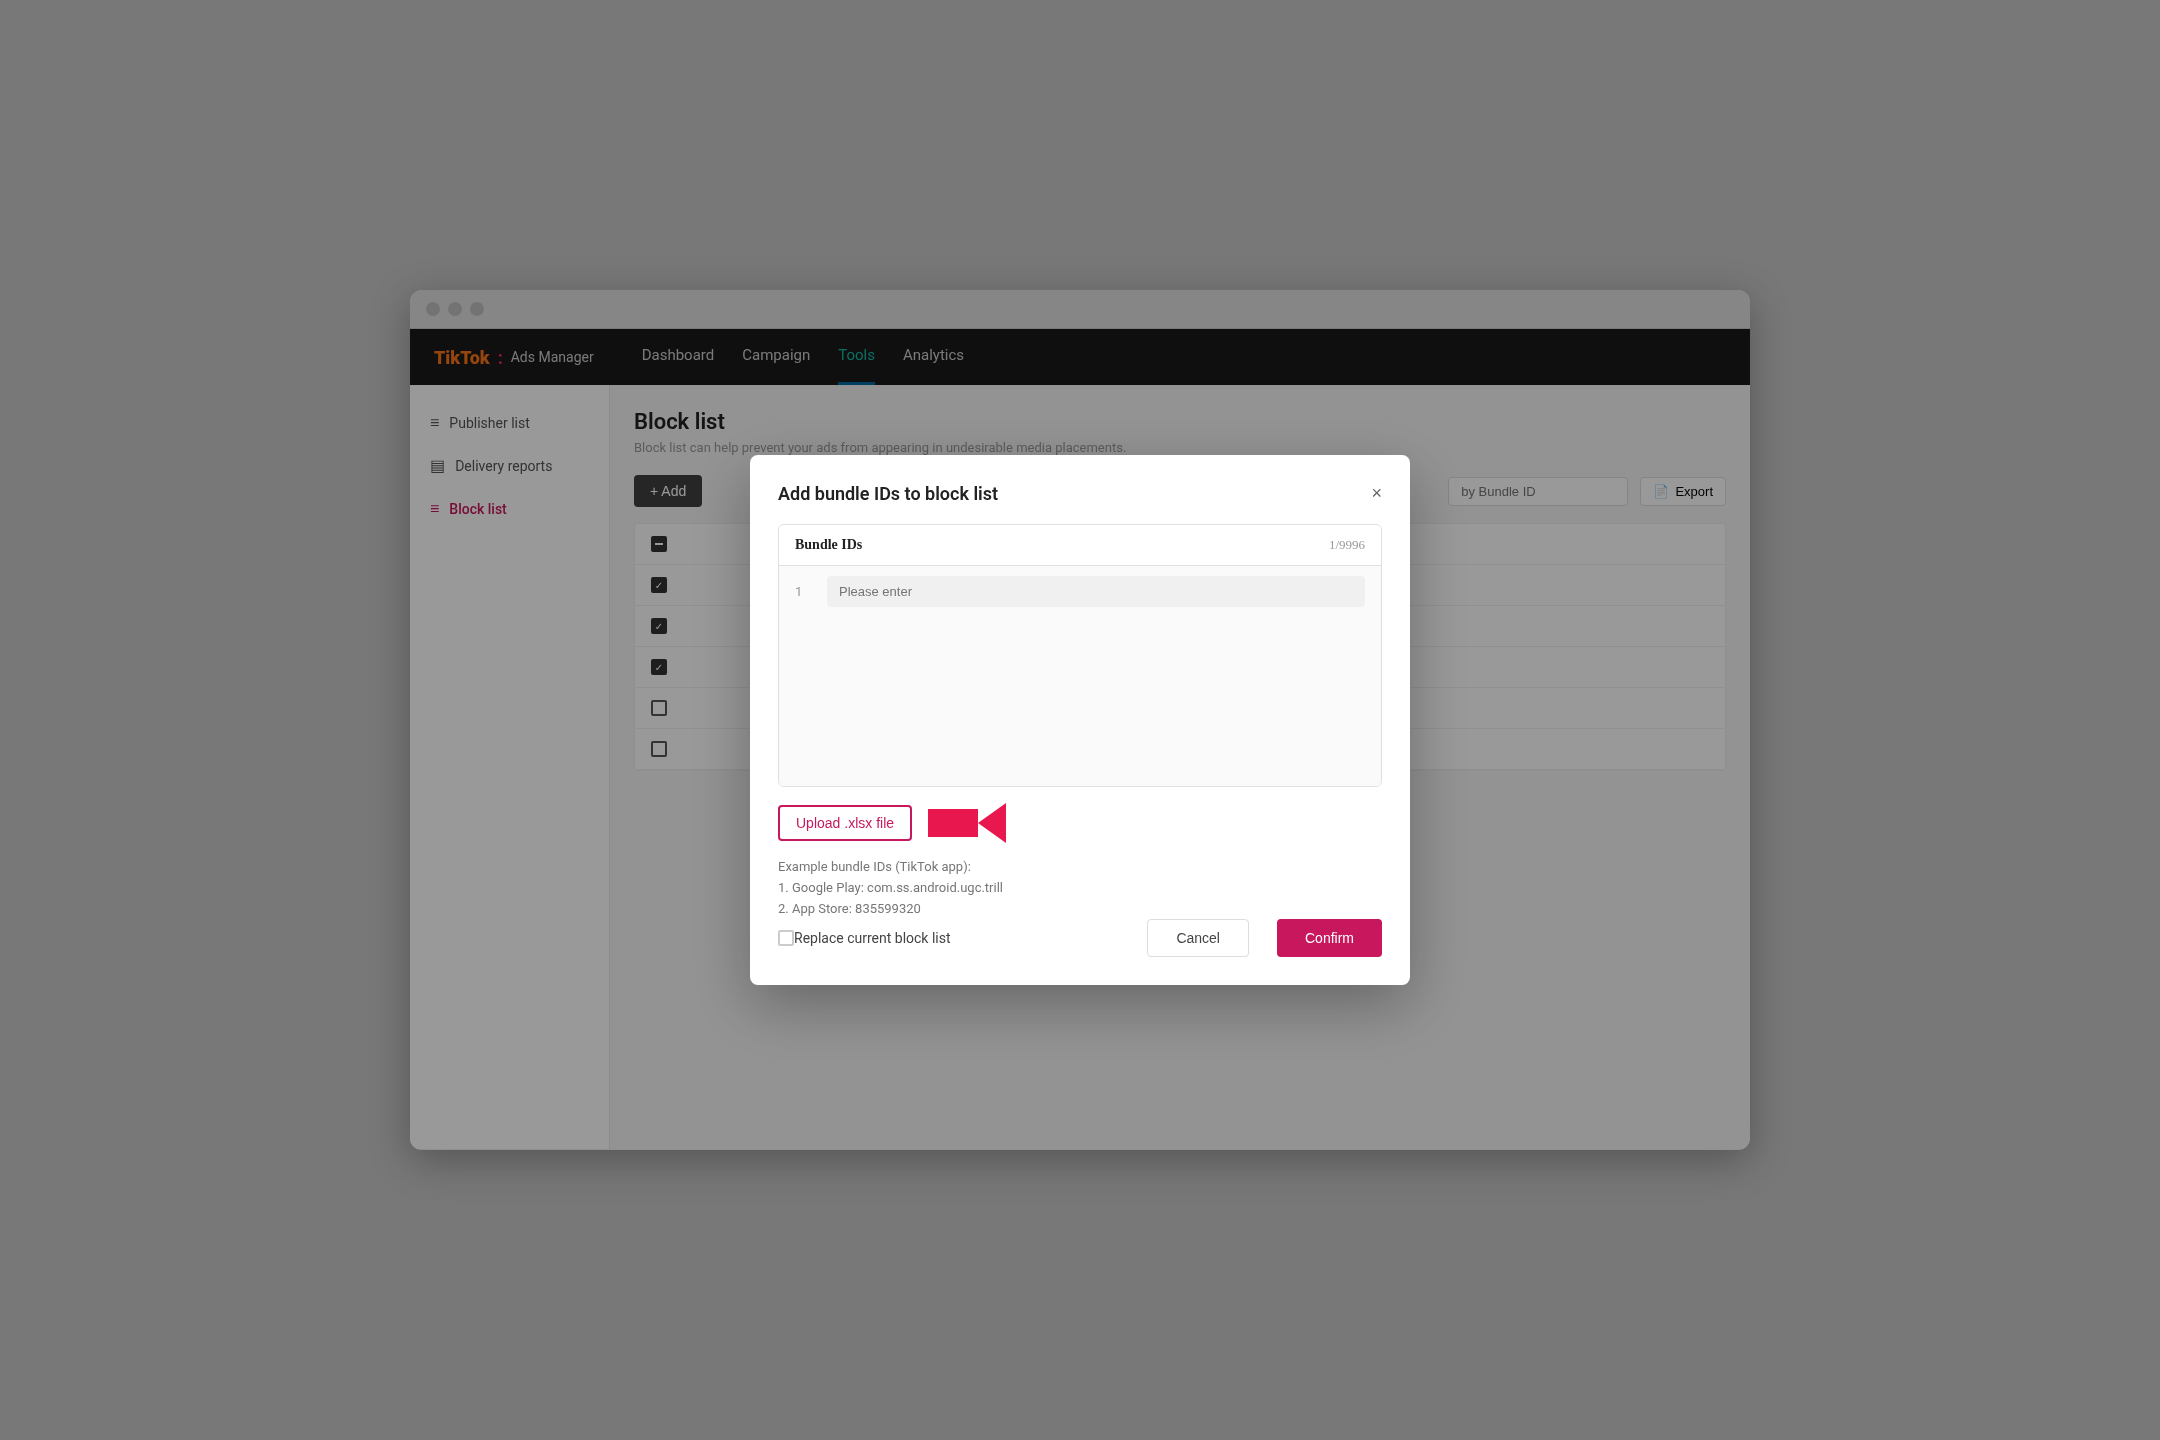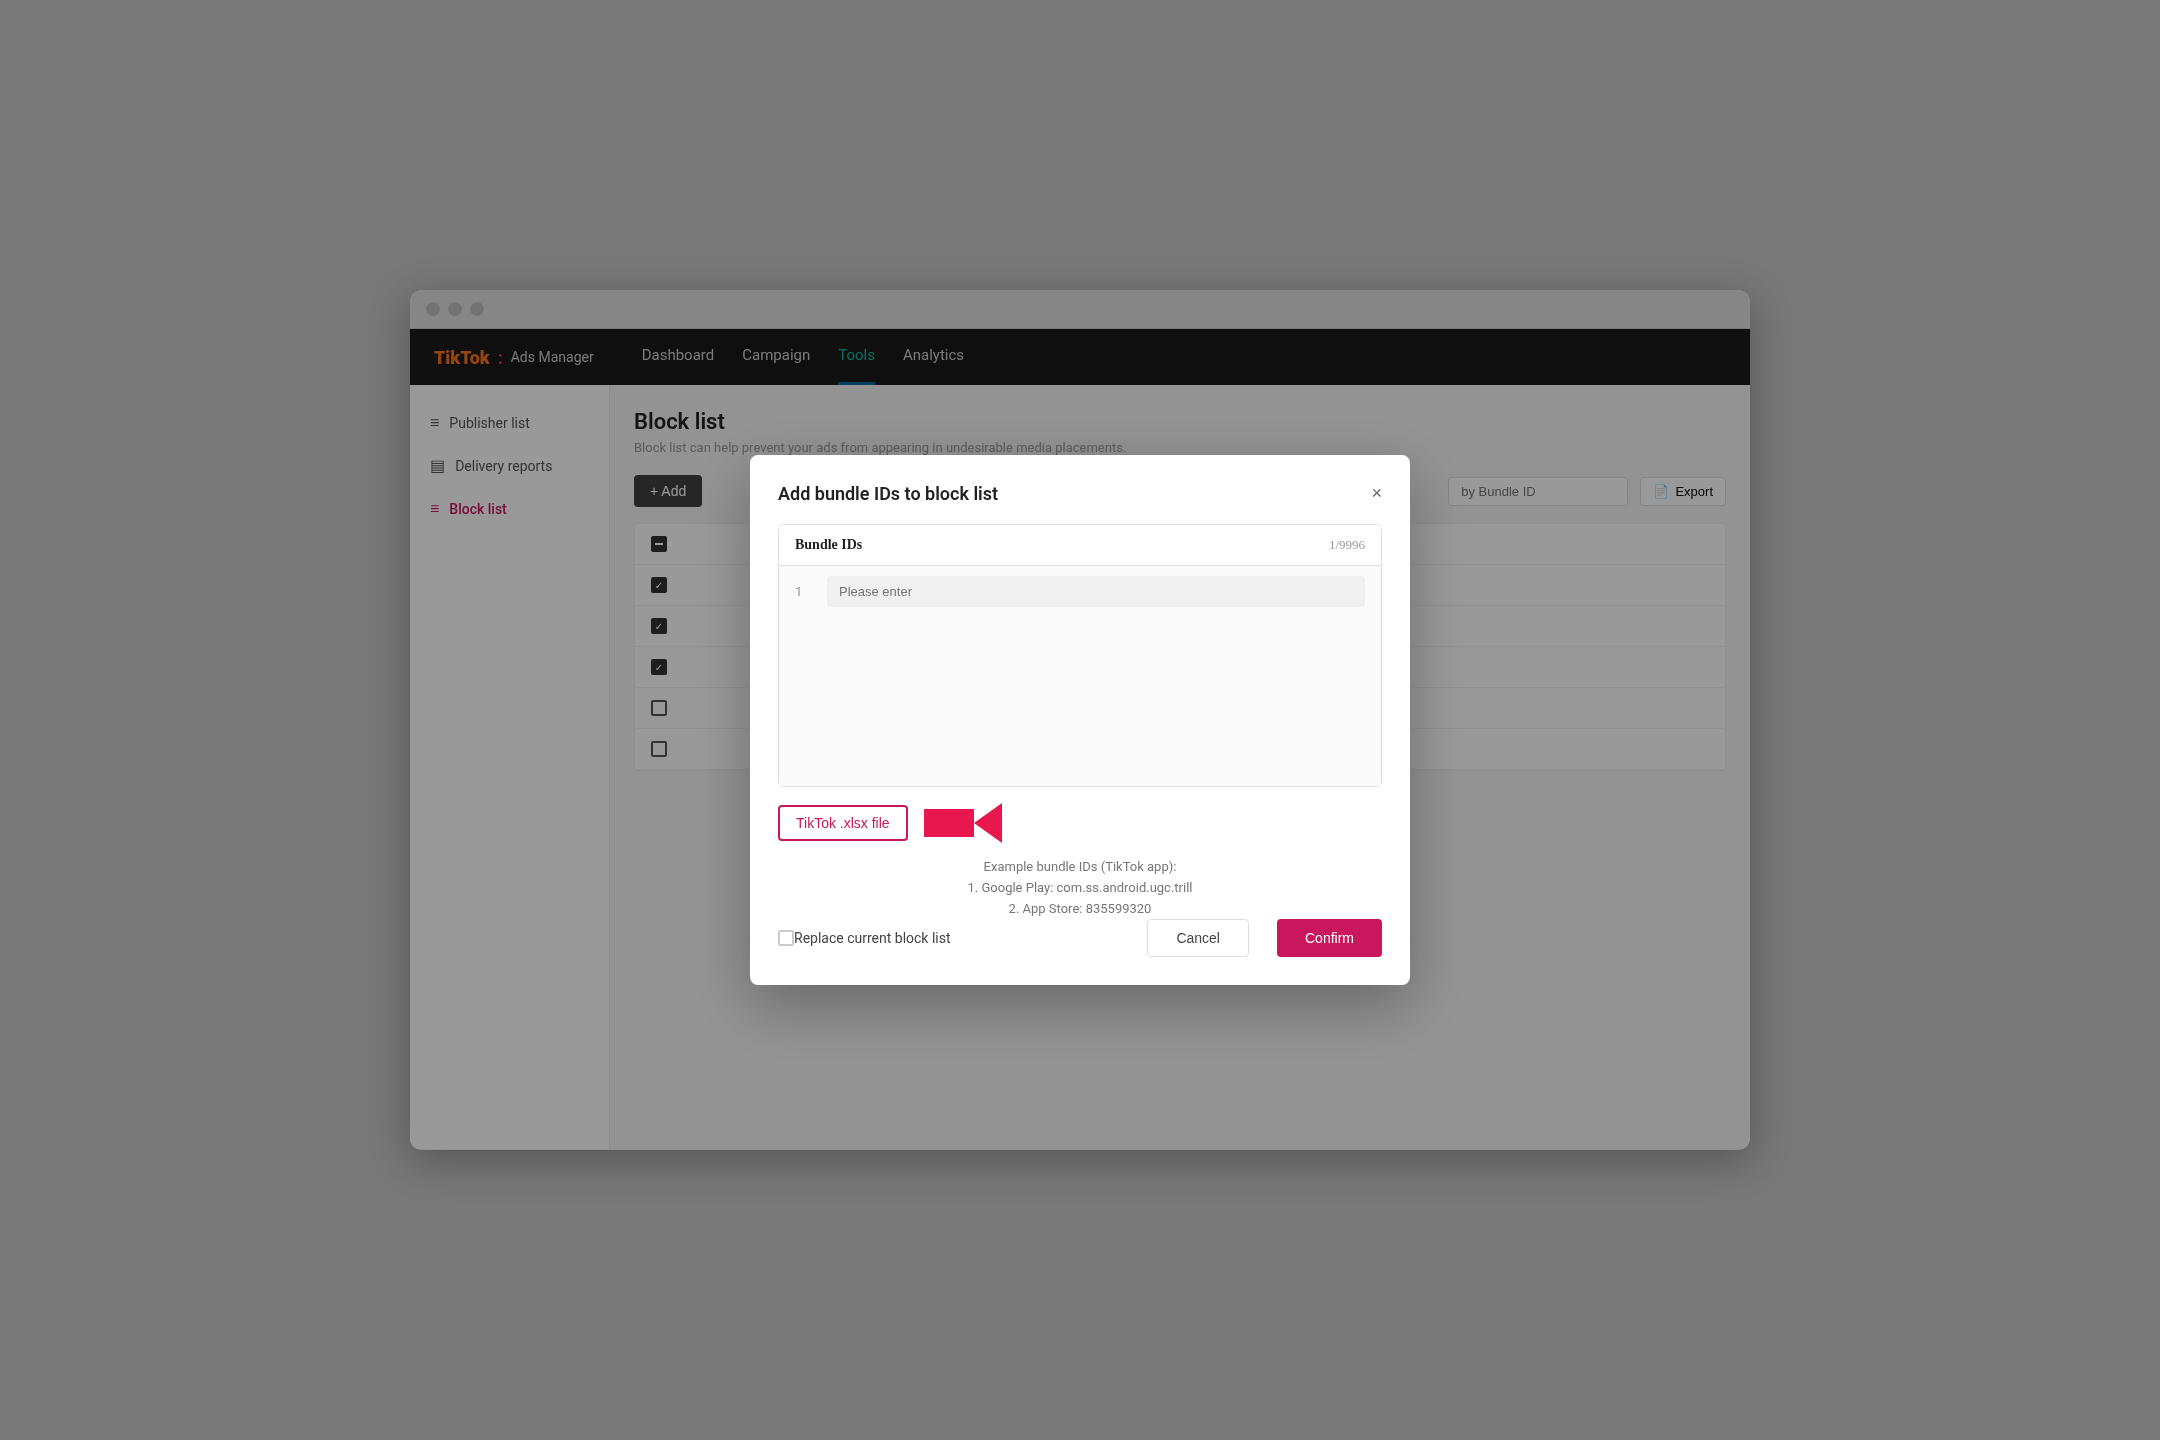"TikTok .xlsx file" button.upload-btn { text: TikTok -> Upload }
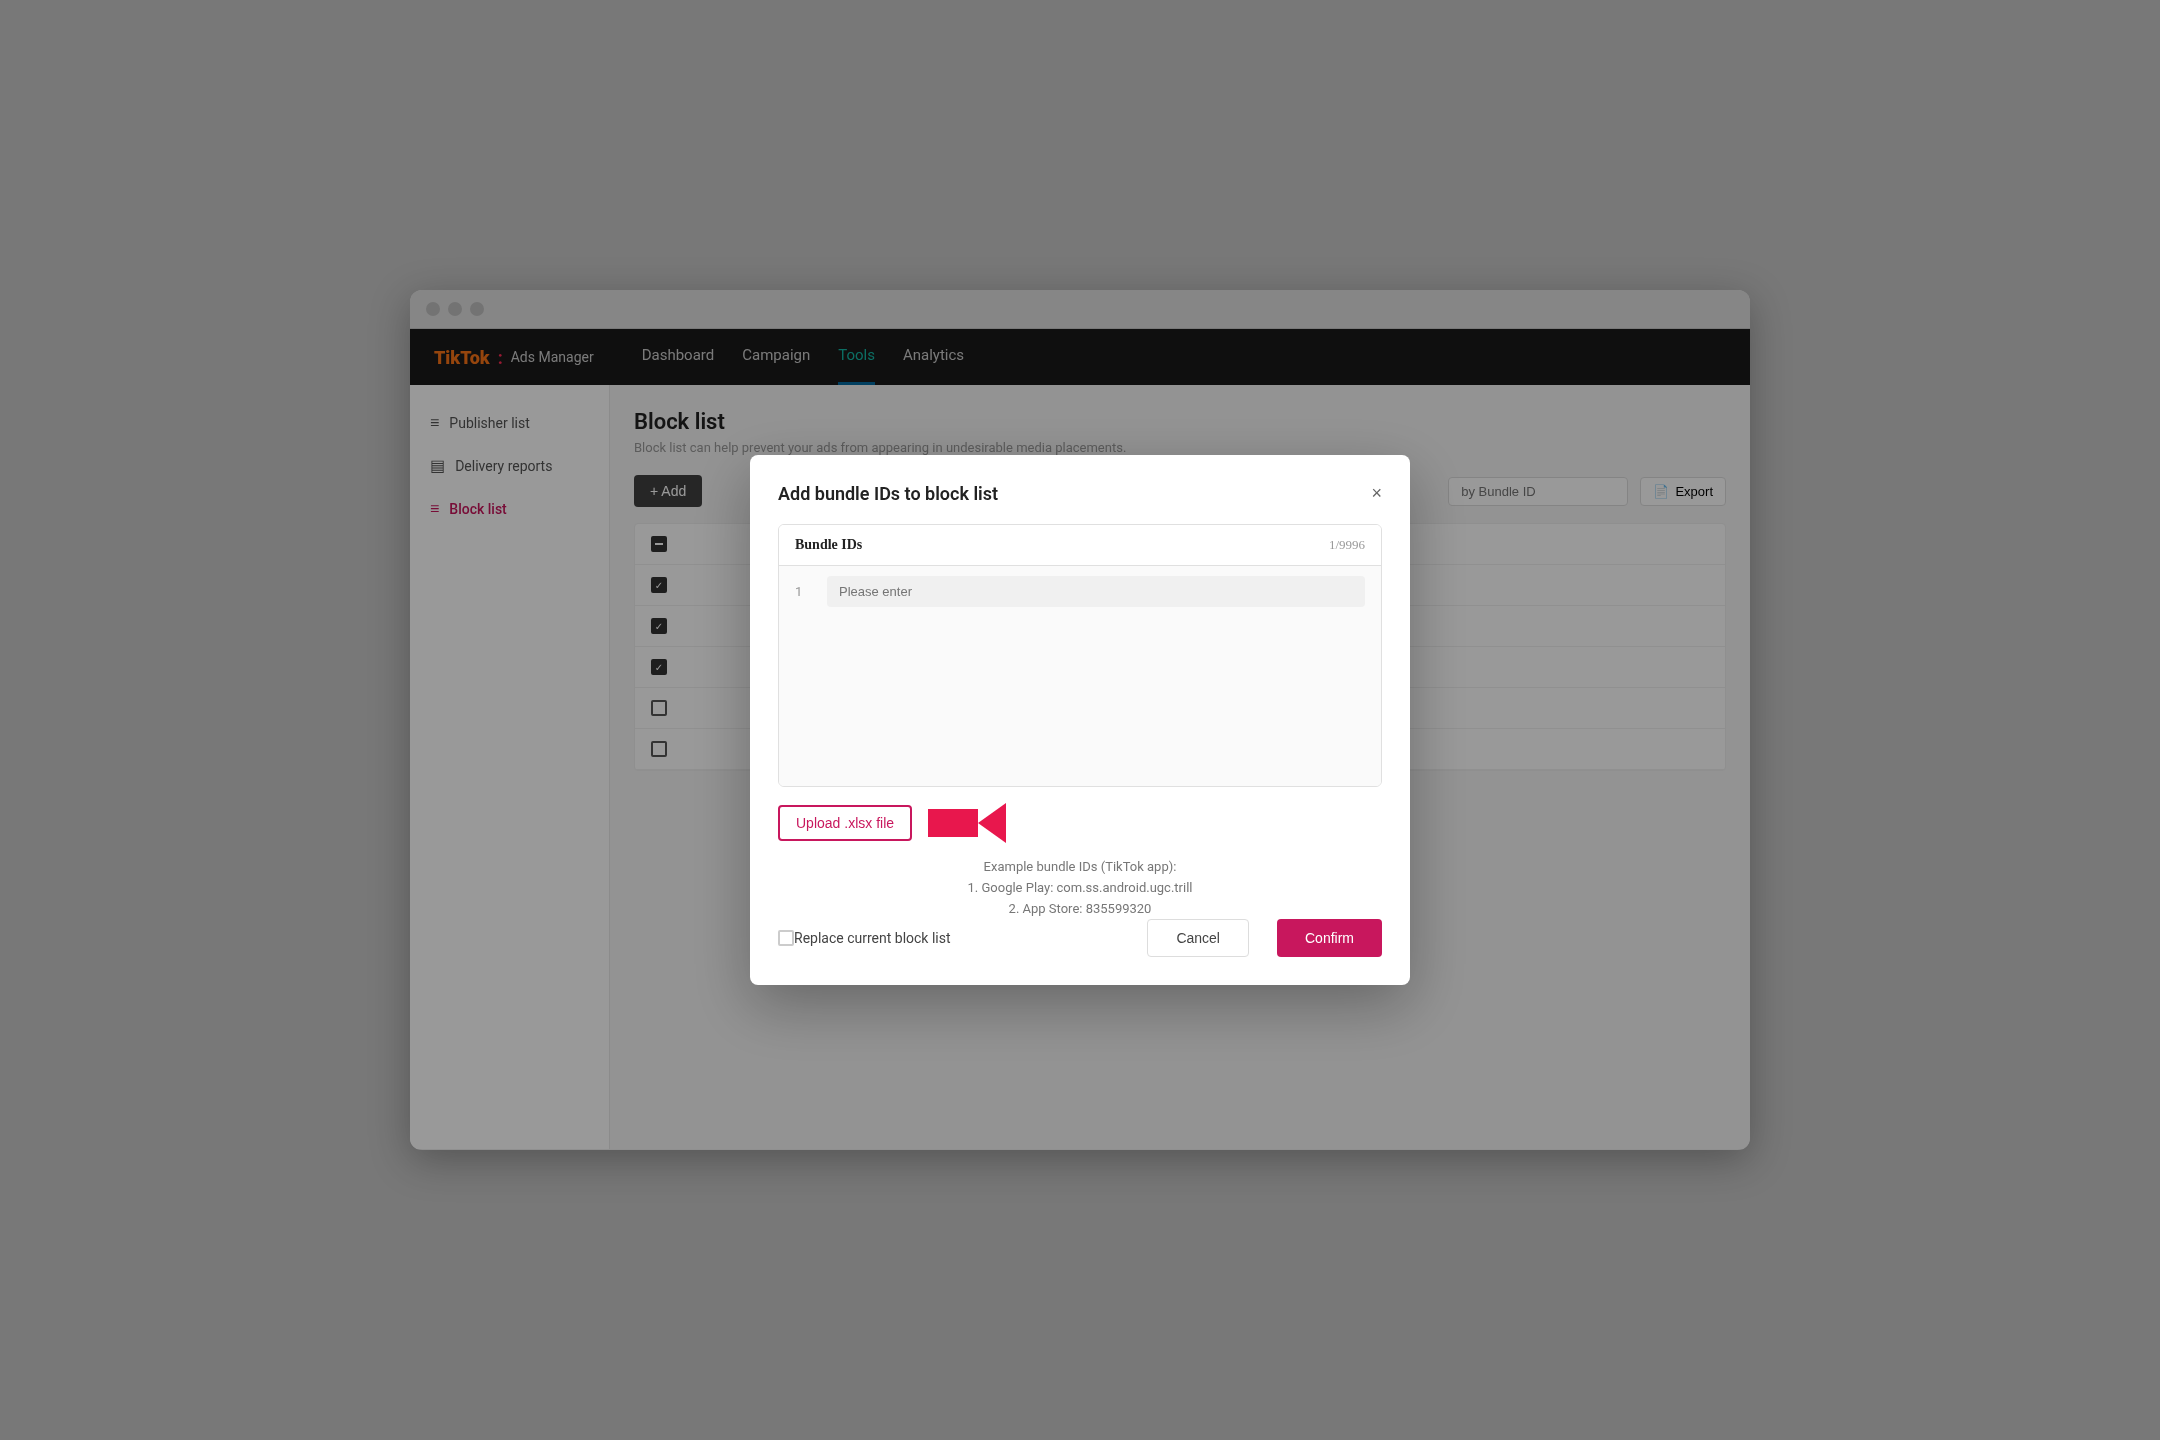"Example bundle IDs (TikTok app):" .examples-section { text-align: center -> none }
